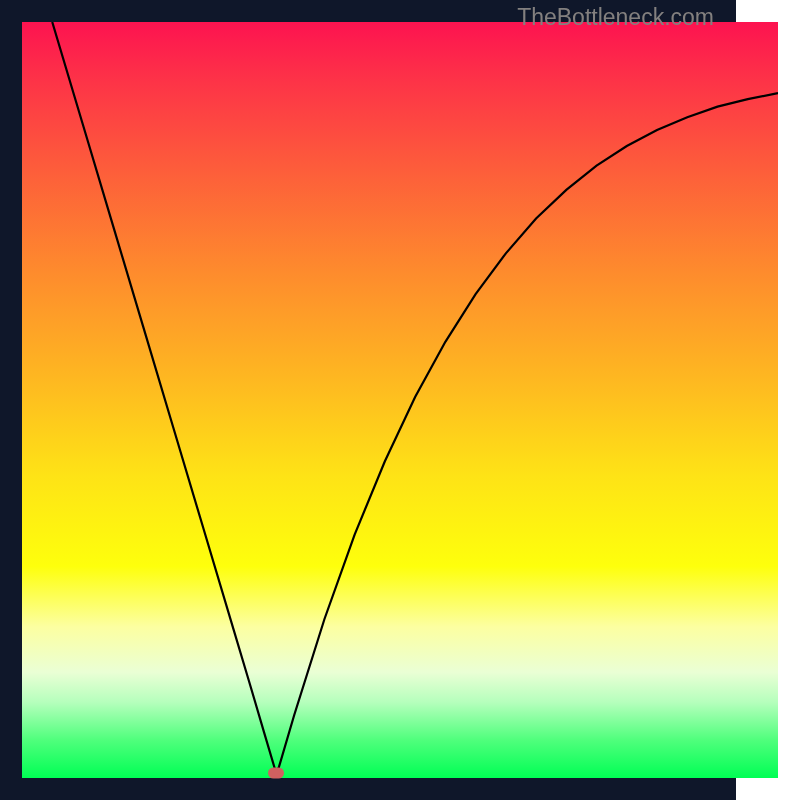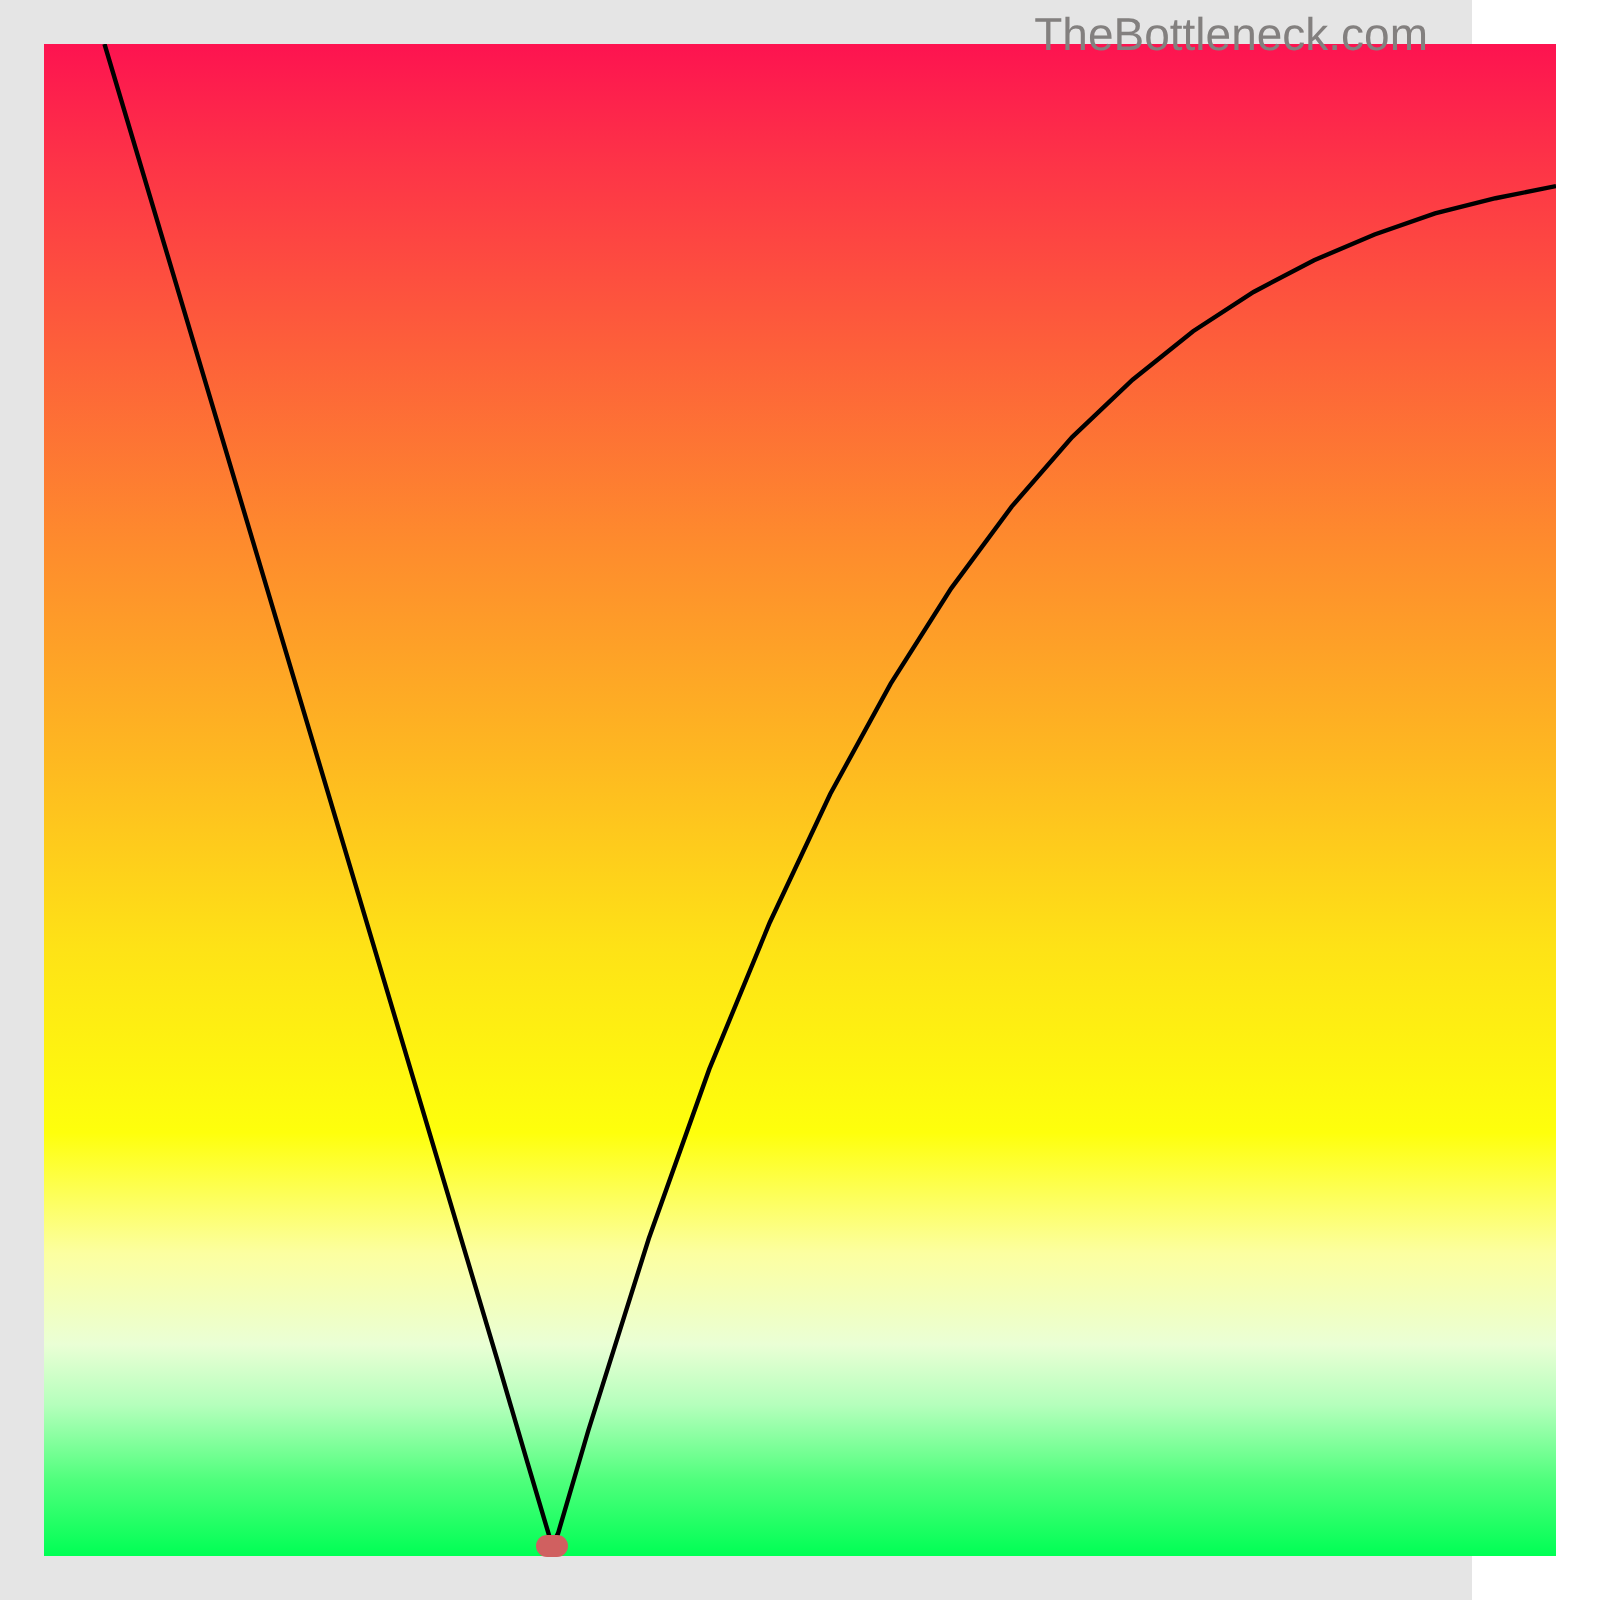"TheBottleneck.com" .outer { background: #e5e5e5 -> #0f172a }
